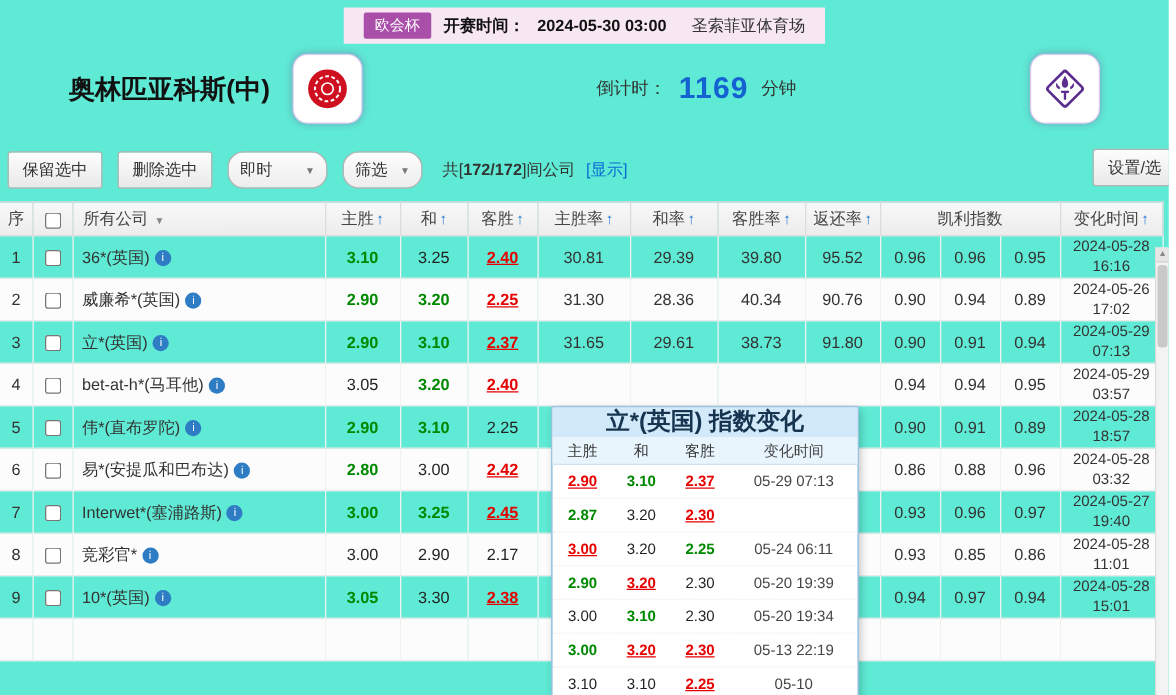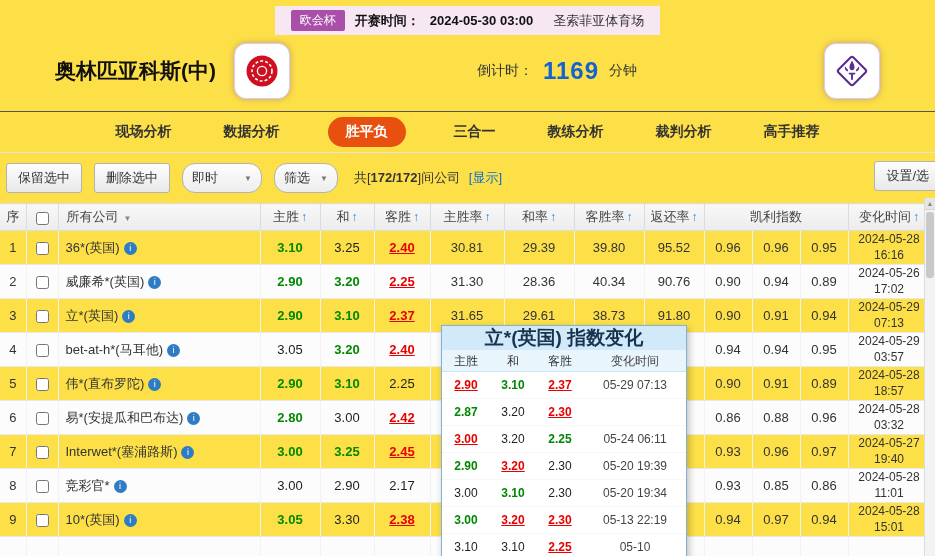"欧会杯" .page { background: #fde047 -> #5eead4 }
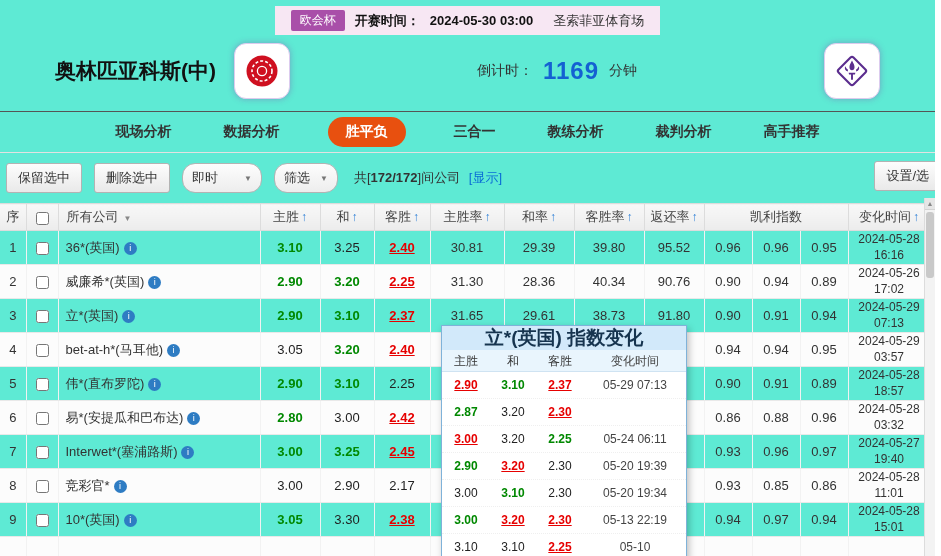"现场分析" div.nav { html: <div> <div>现场分析</div> <div>数据分析</div> <div>胜平负</div> <div>三合一</div> <div>教练分析</div> <div>裁判分析</div> <div>高手推荐</div> </div> -> none }
